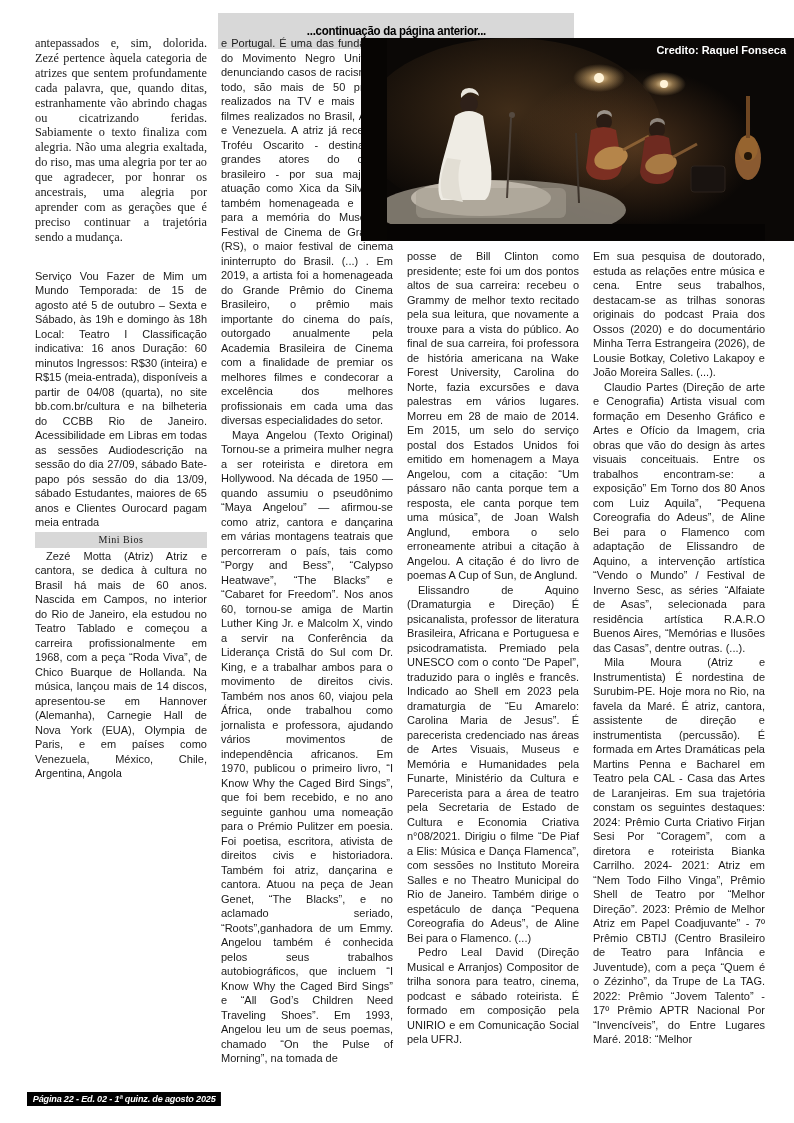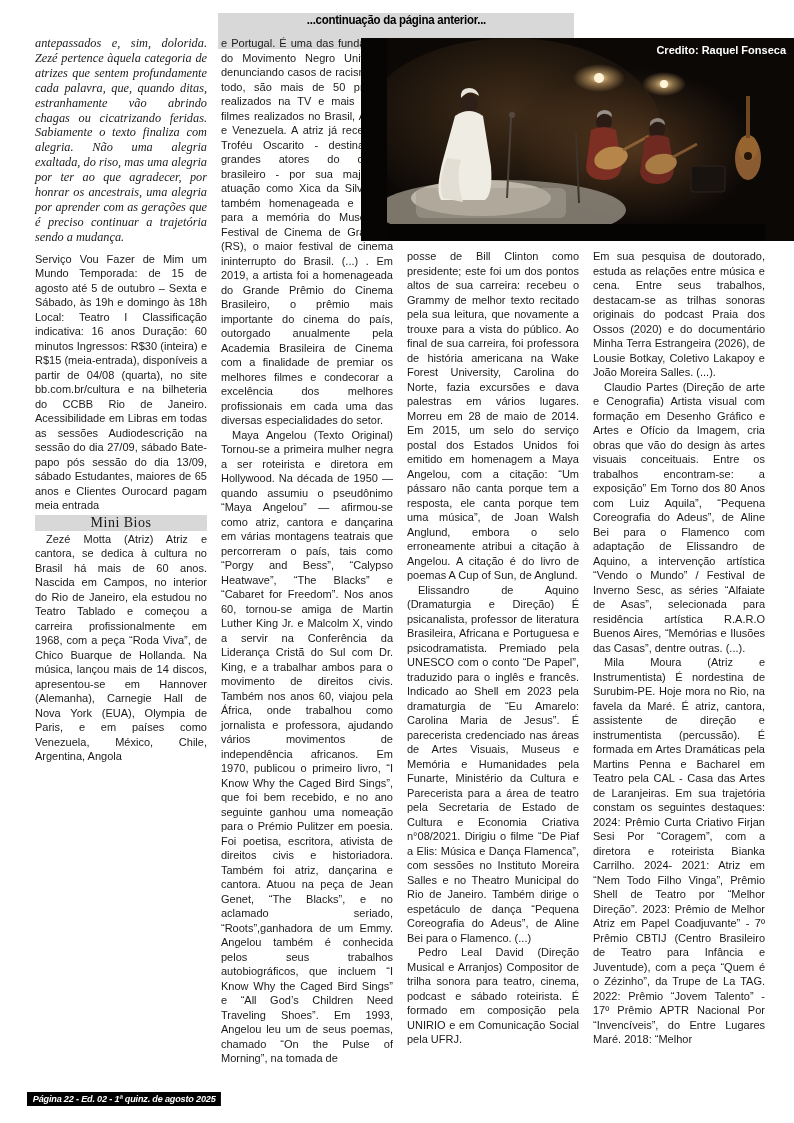"...continuação da página anterior..." .header-bar { align-items: none -> center }
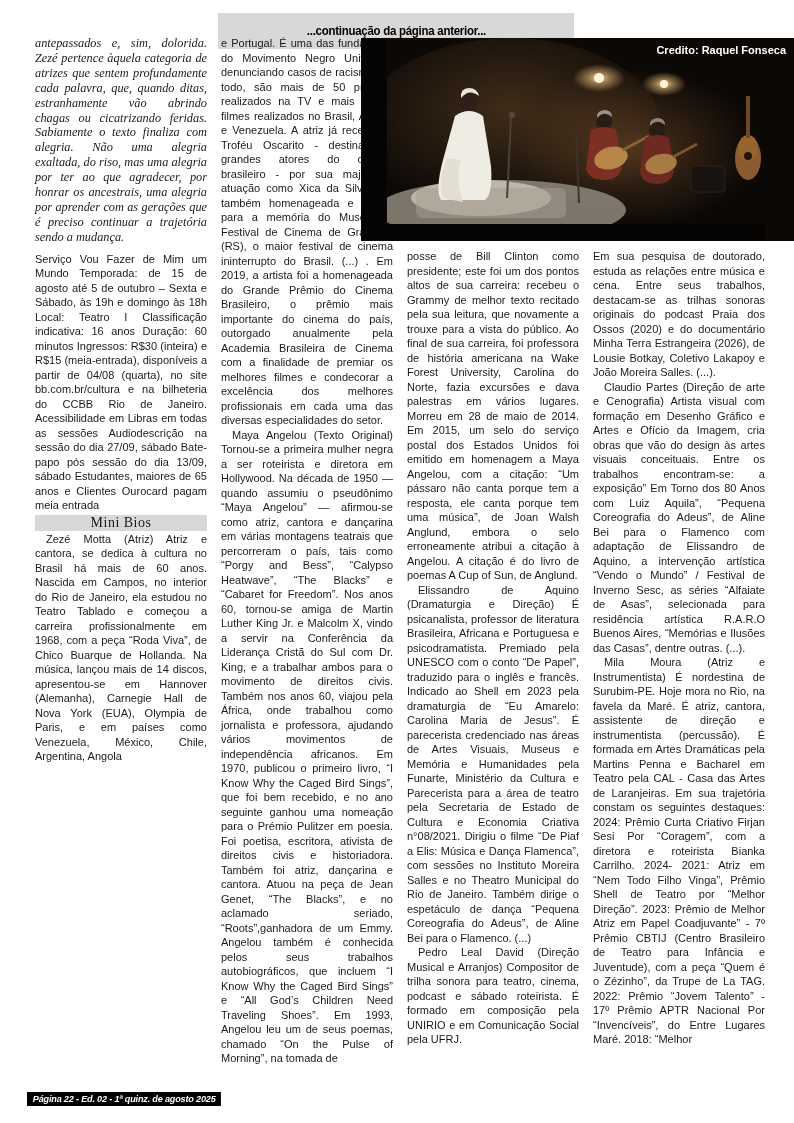"antepassados e, sim, dolorida. Zezé" .serif { font-style: italic -> none }
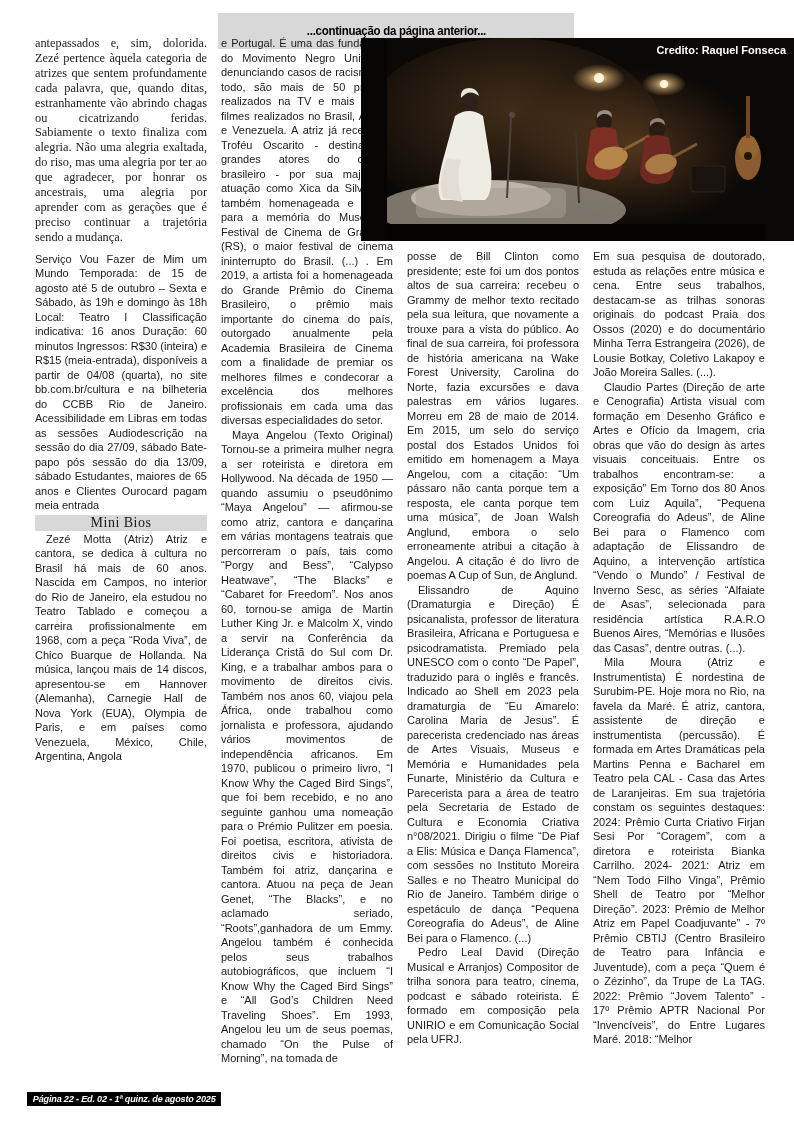"Serviço Vou Fazer de Mim" .col p.gap-before { margin-top: 7px -> 24px }
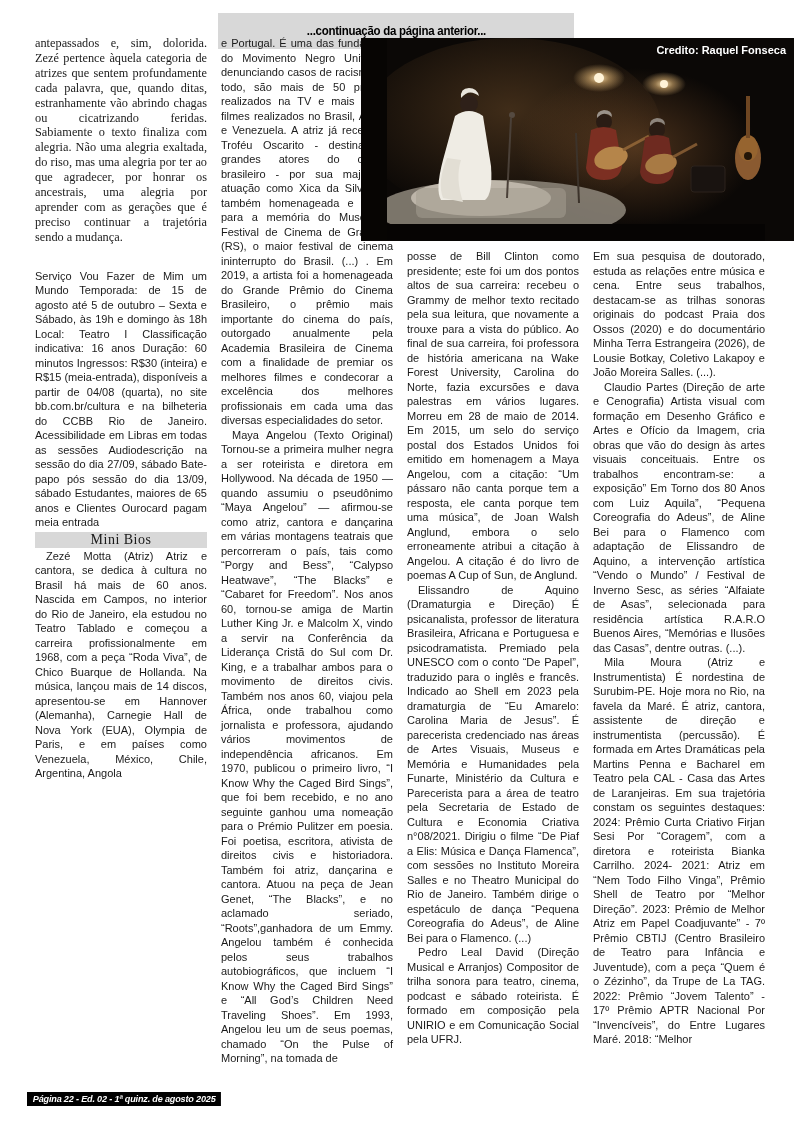"Mini Bios" .minibios { font-size: 14px -> 10px }
